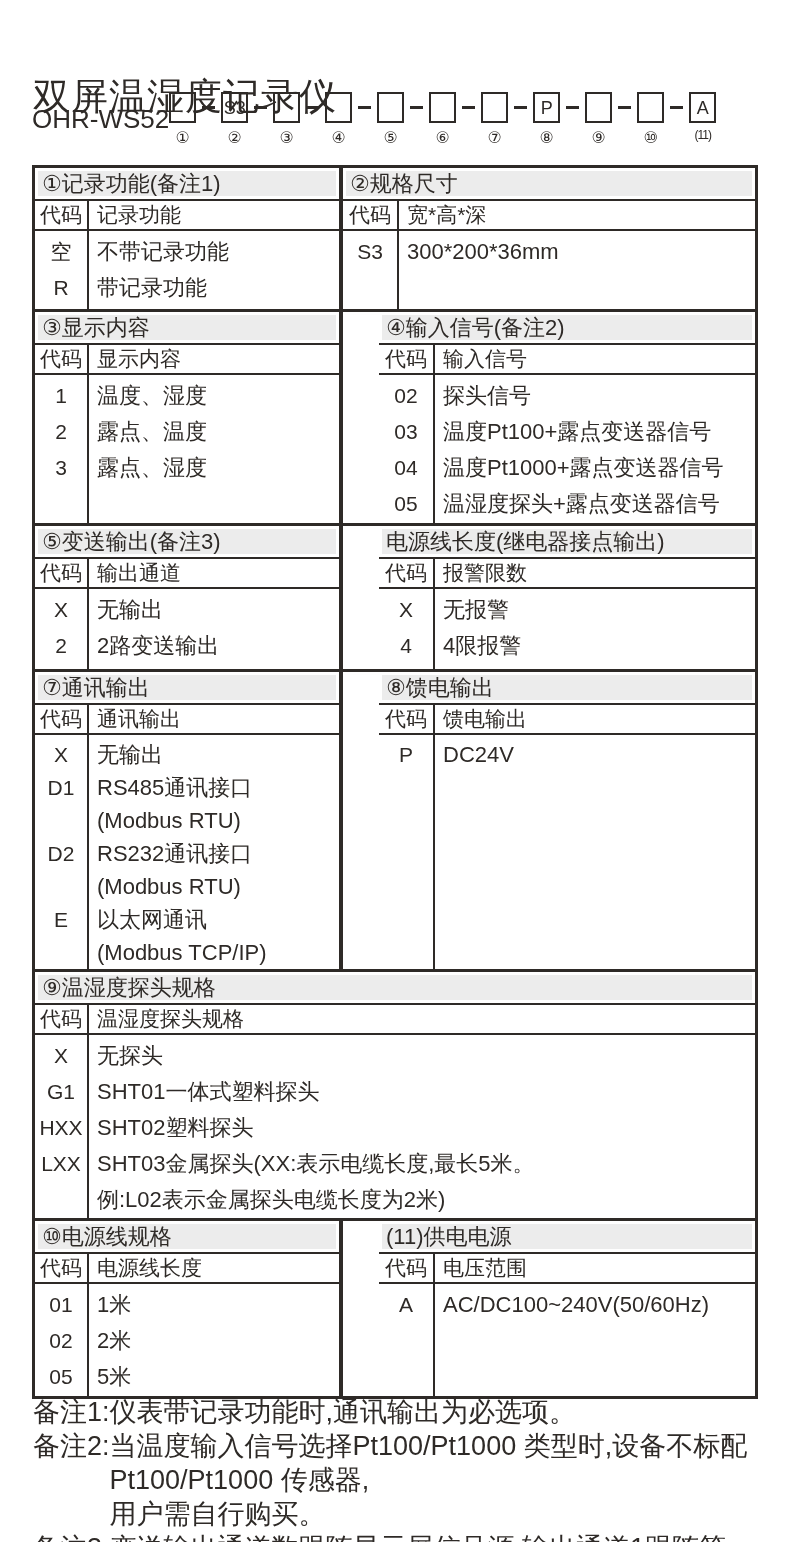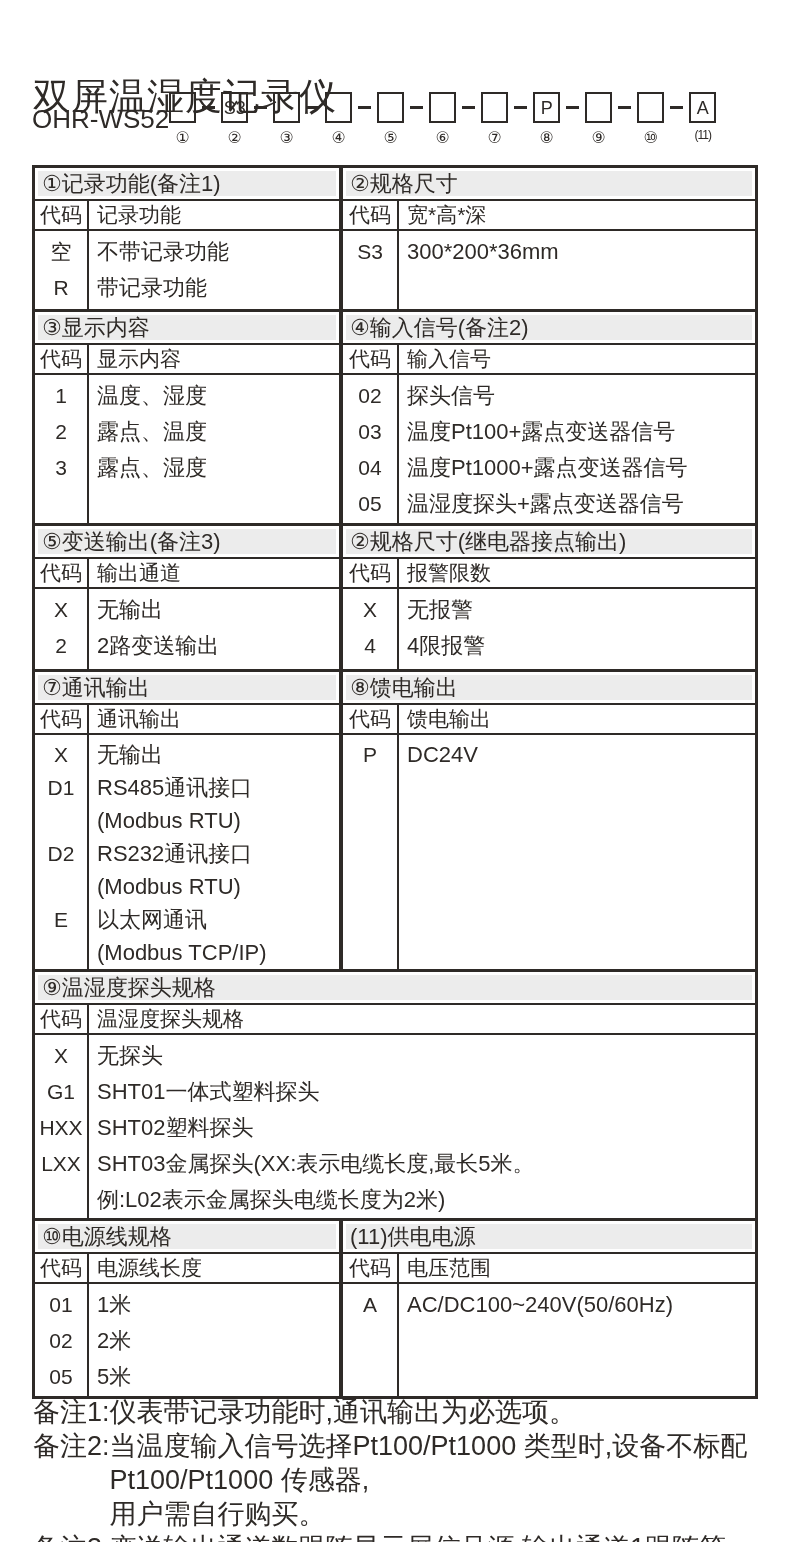"③显示内容" .band + .band { gap: none -> 36px }
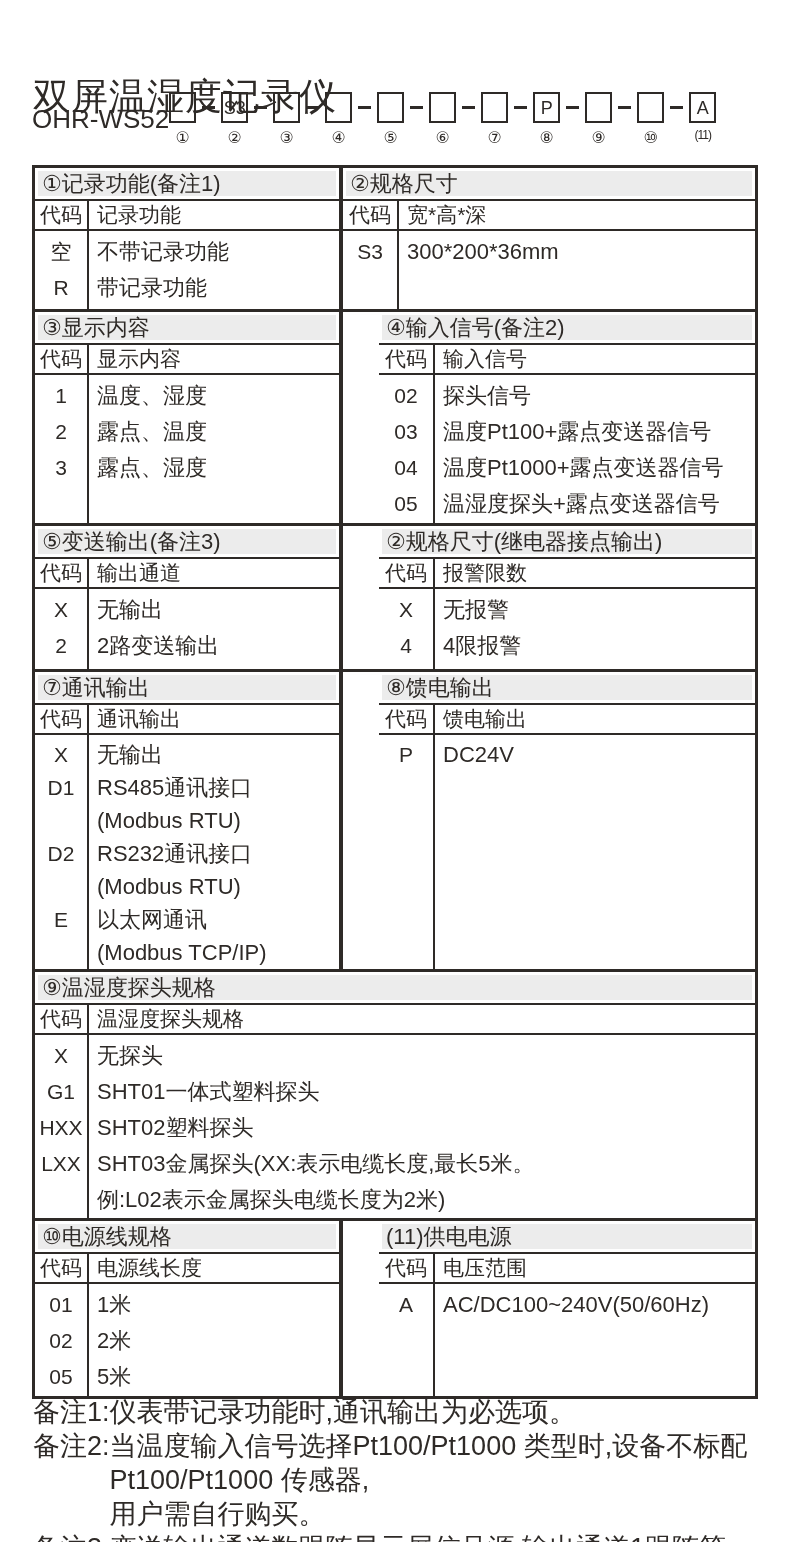"②规格尺寸(继电器接点输出)" div.sec-header-fill { text: ②规格尺寸 -> 电源线长度 }
